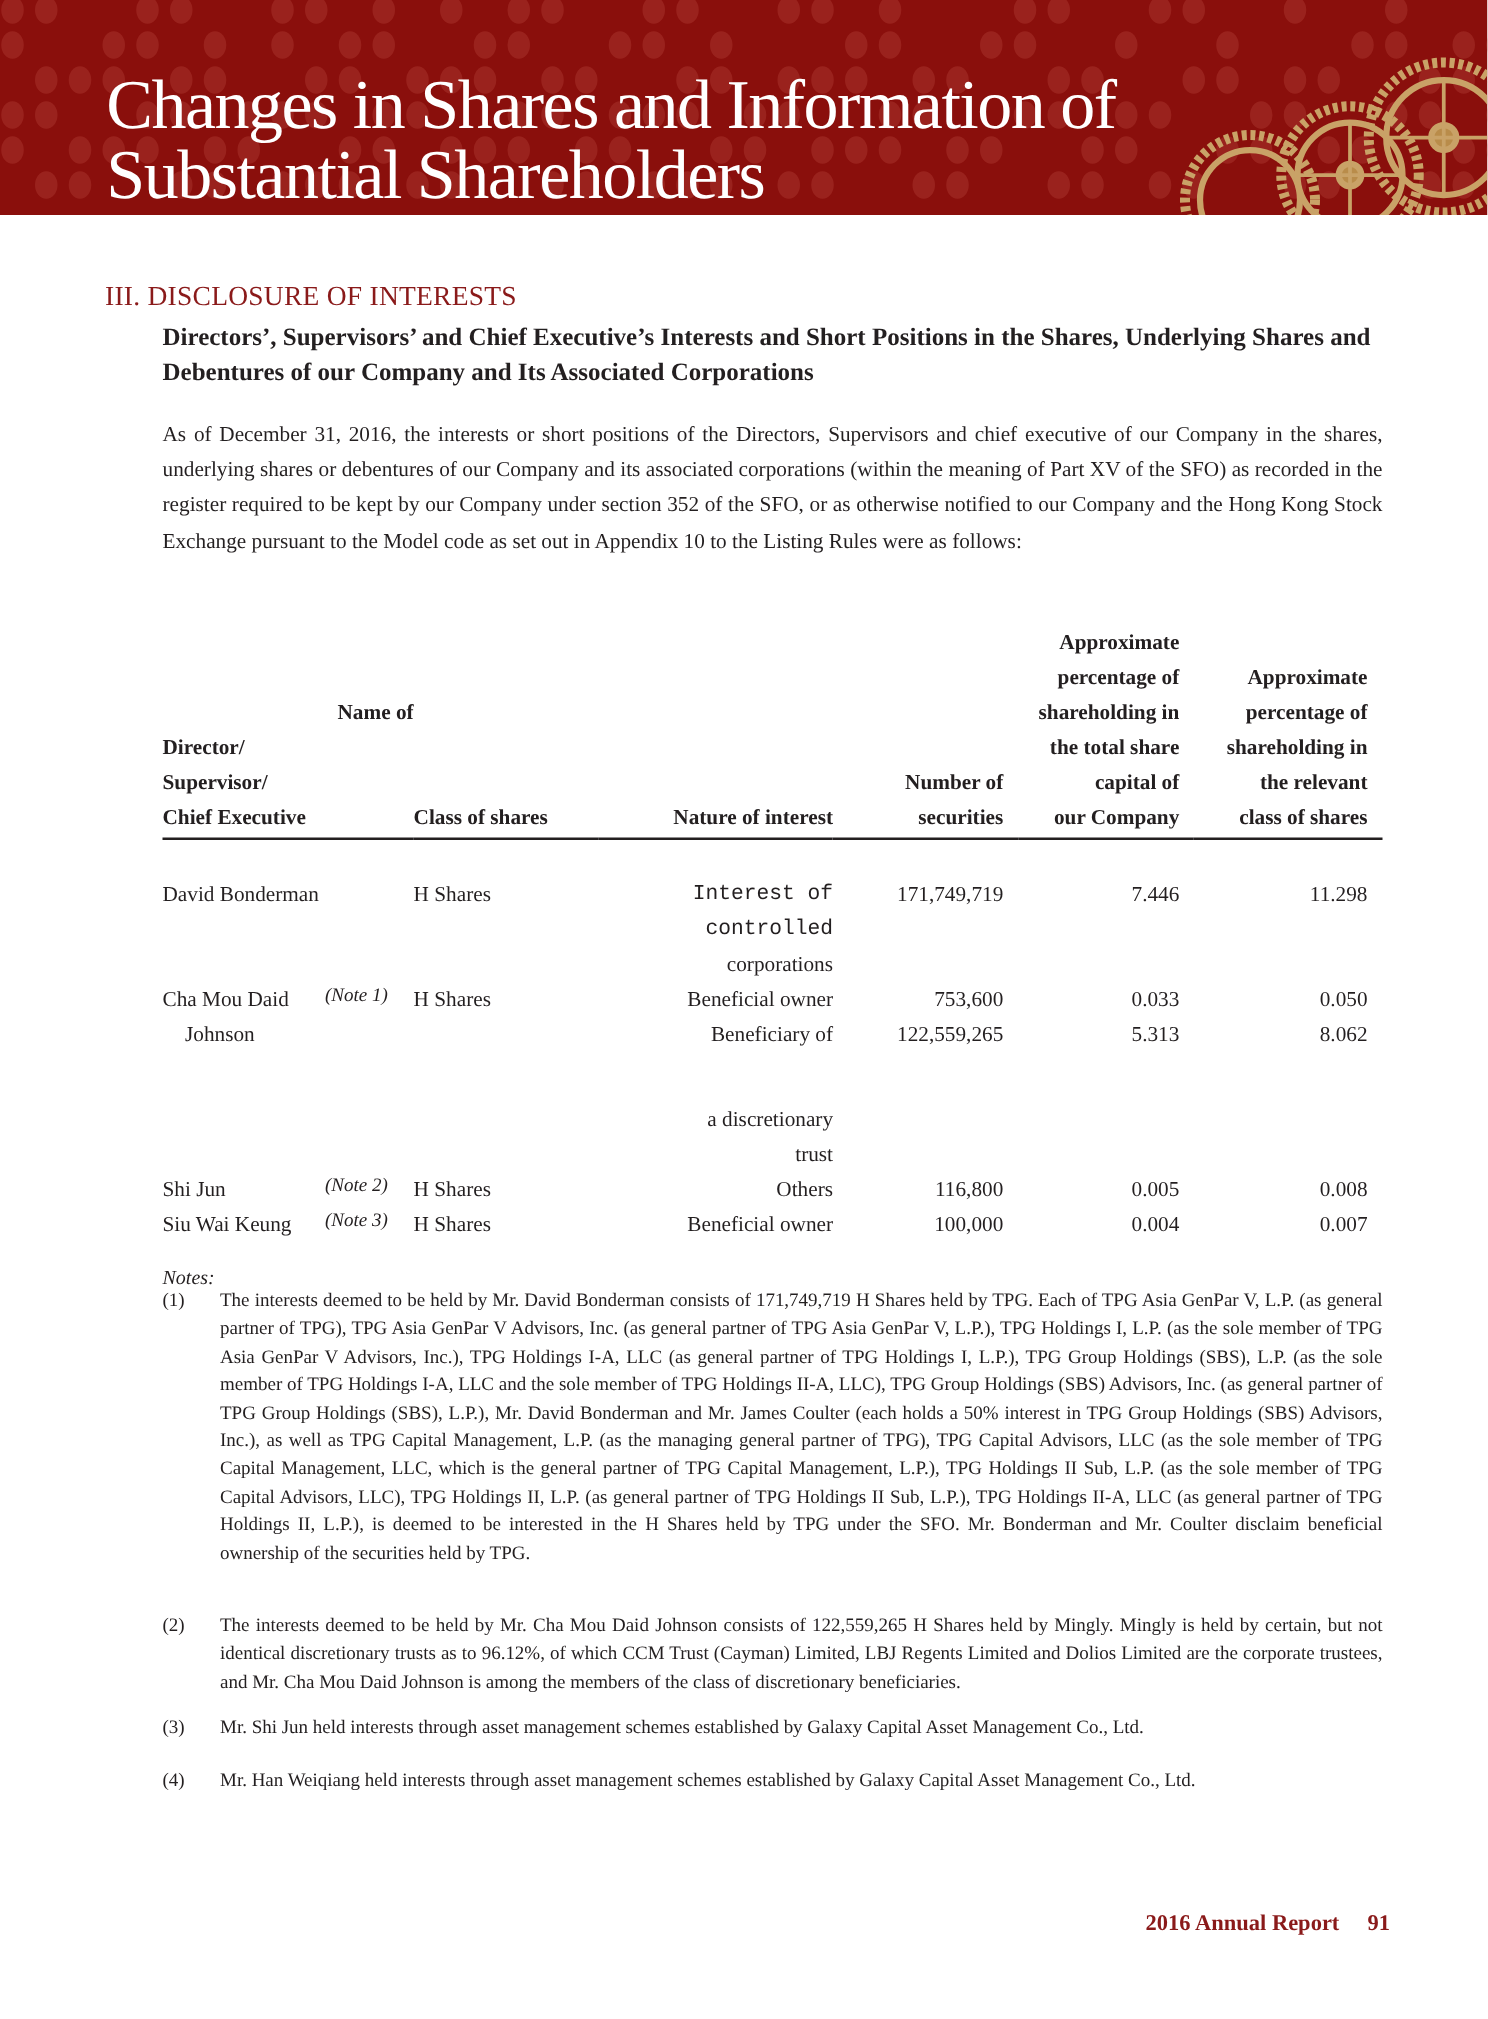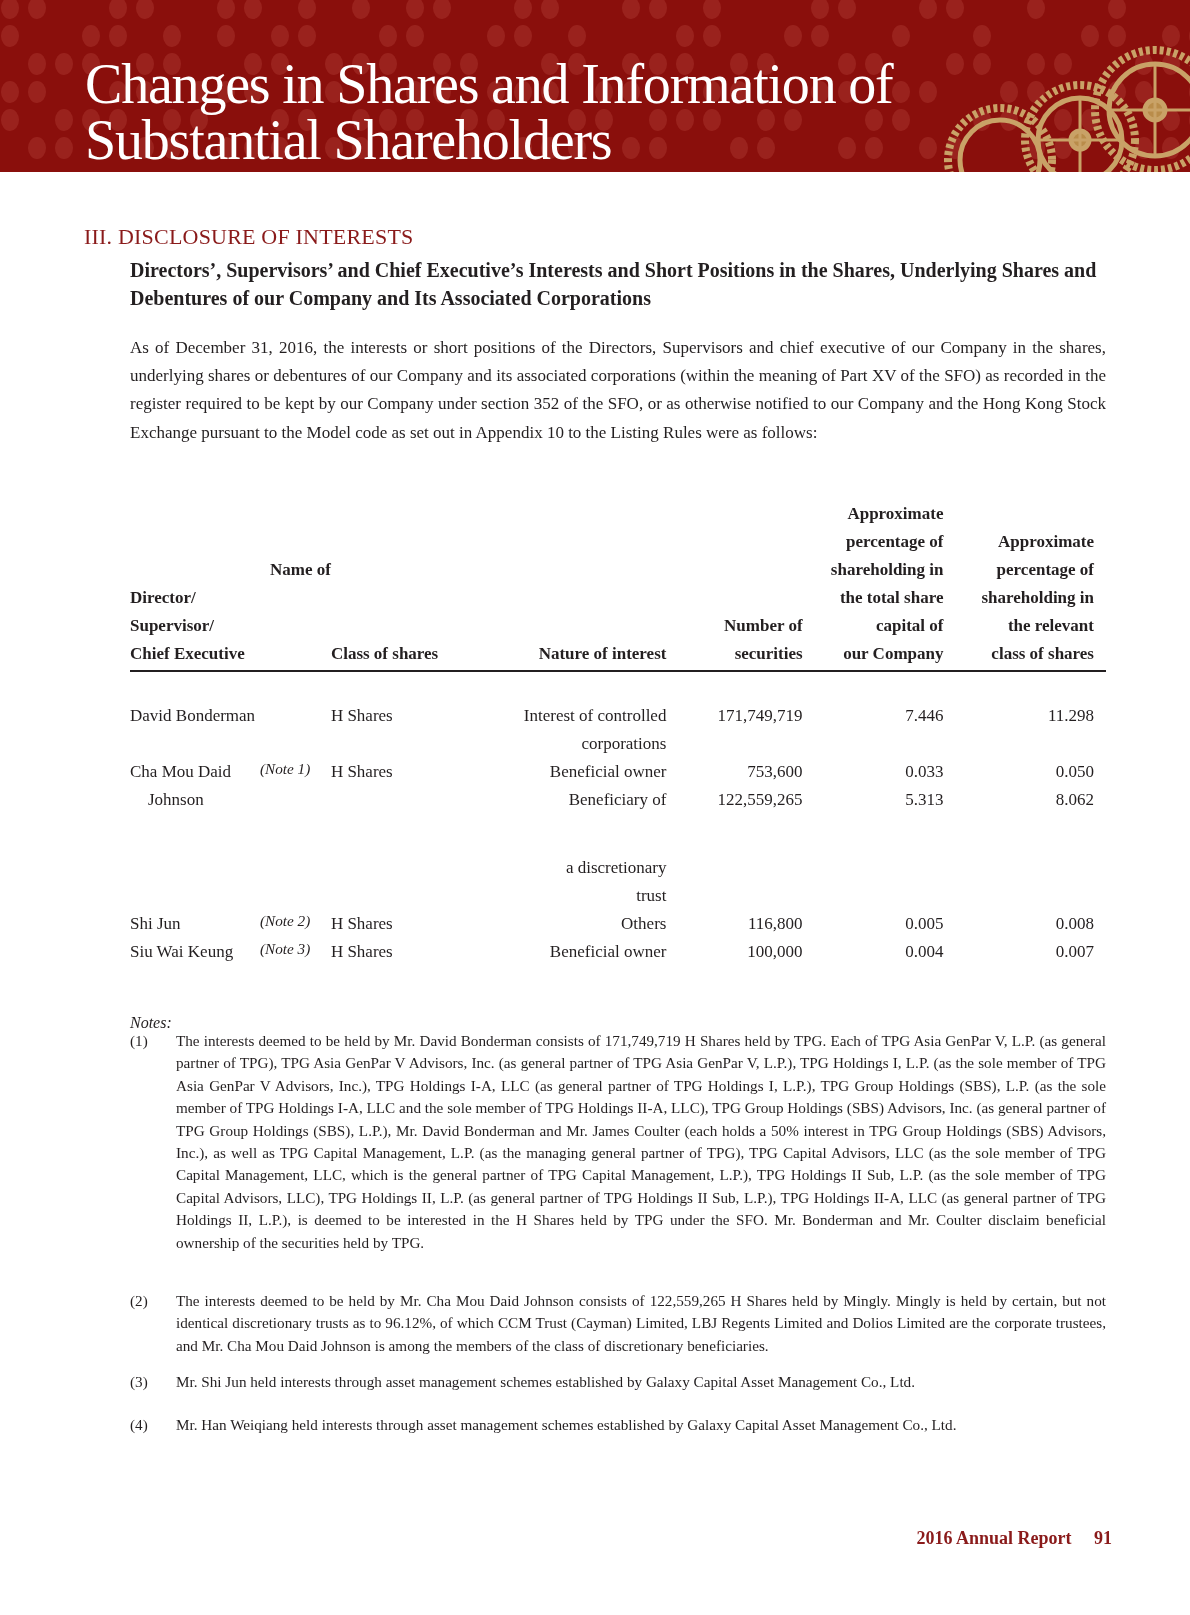"Interest of controlled" span { font-family: none -> Liberation Mono, monospace }
